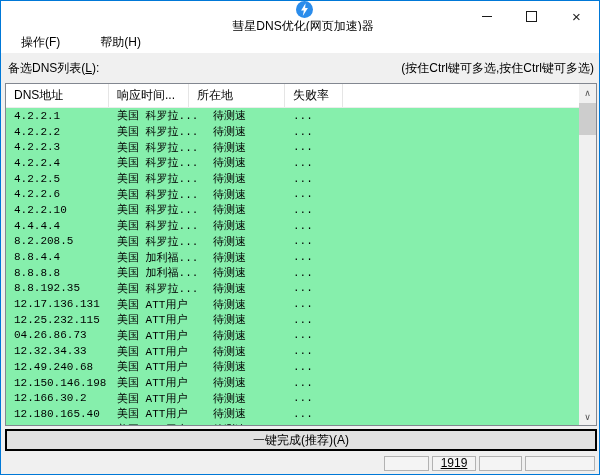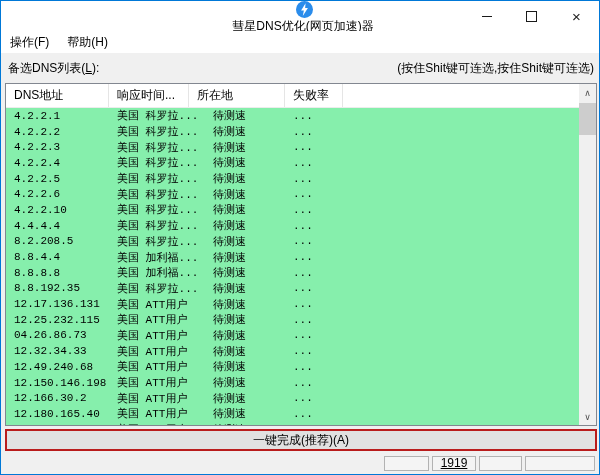"操作(F)" .menu-item { padding: 0 9px -> 0 20px }
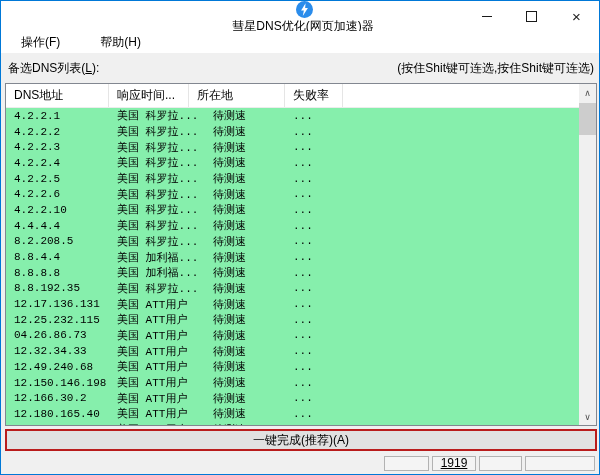"(按住Shit键可连选,按住Shit键可连选)" div.hint { text: Shit键可连选,按住Shit键可连 -> Ctrl键可多选,按住Ctrl键可多 }
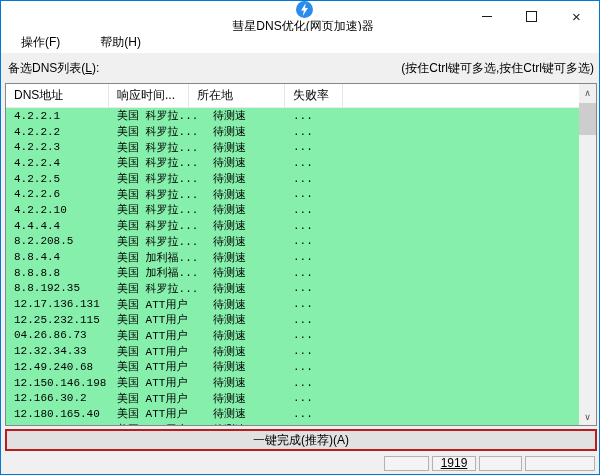"一键完成(推荐)(A)" .action { border: 2px solid #b91c1c -> 2px solid #000000 }
